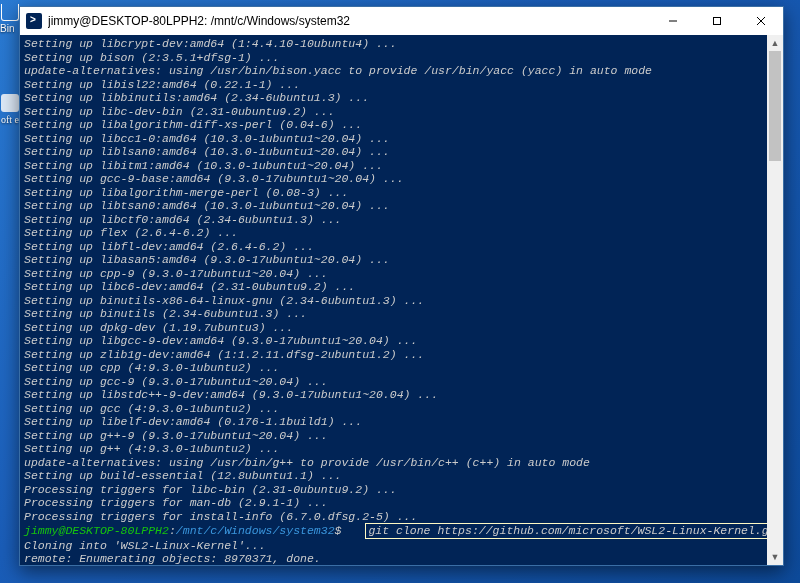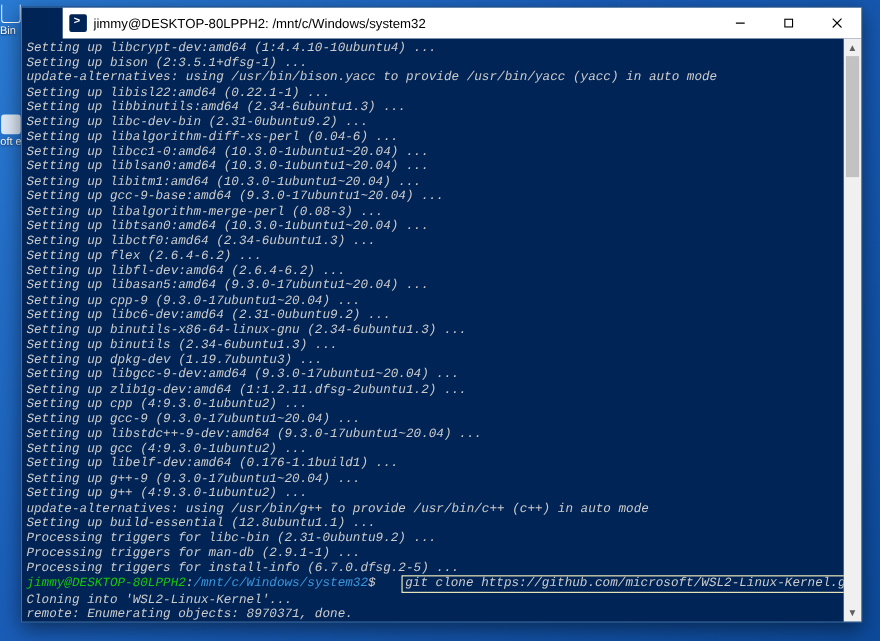"jimmy@DESKTOP-80LPPH2:" .titlebar { margin-left: 37px -> none }
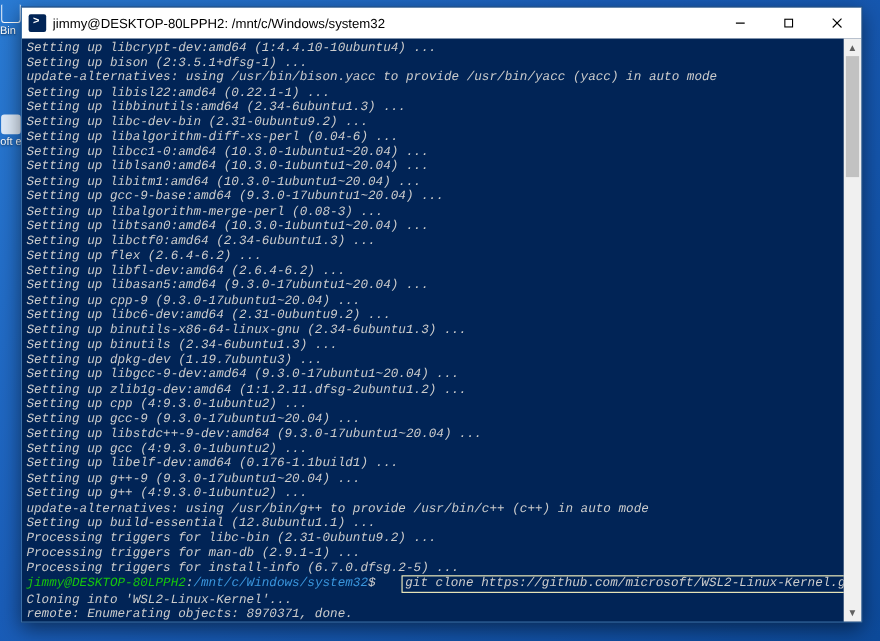"oft e" div.desktop-icon { font-family: none -> Liberation Serif, serif; top: 104px -> 94px }
